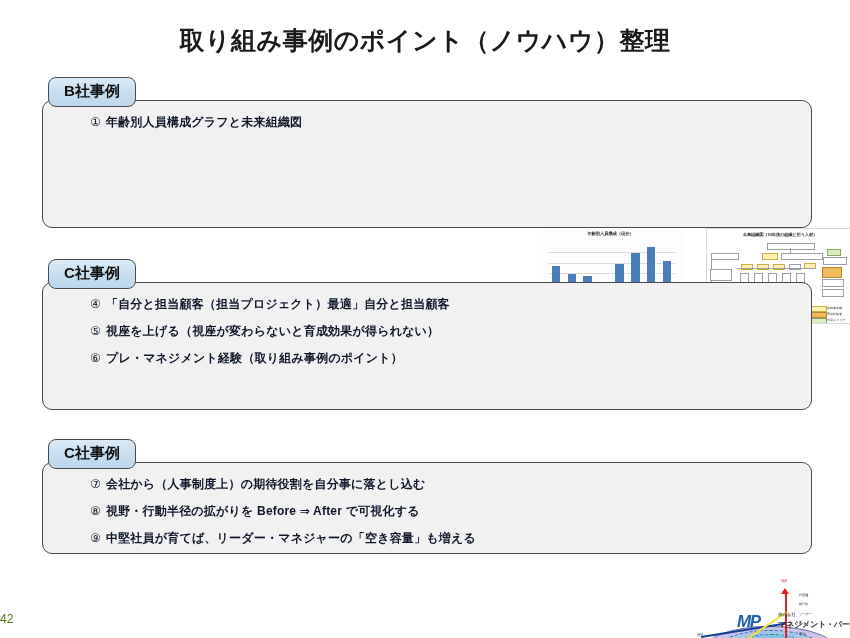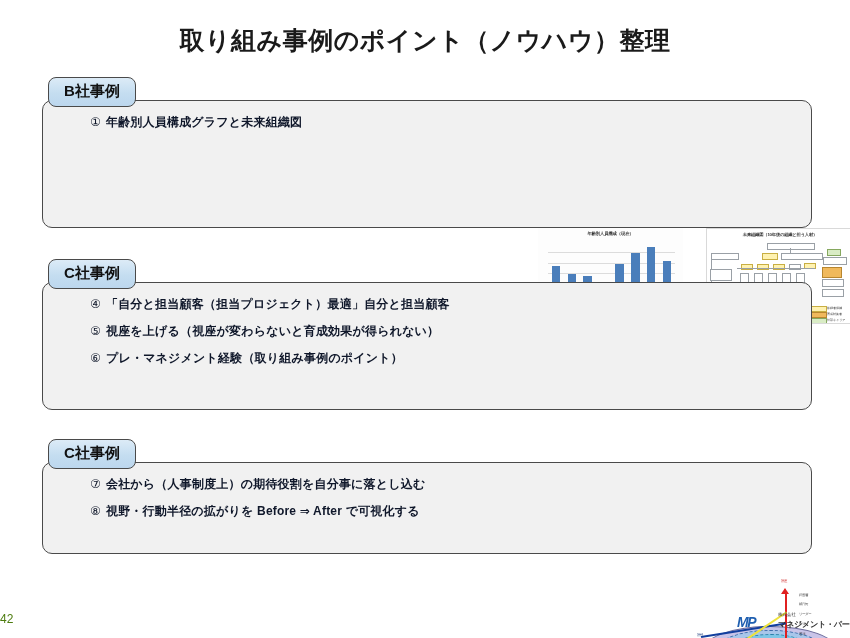"⑨ 中堅社員が育てば、リーダー・マネジャーの「空き容量」も増える" div.item { html: none -> <div> <span>⑨</span><span>中堅社員が育てば、リーダー・マネジャーの「空き容量」も増える</span> </div> }
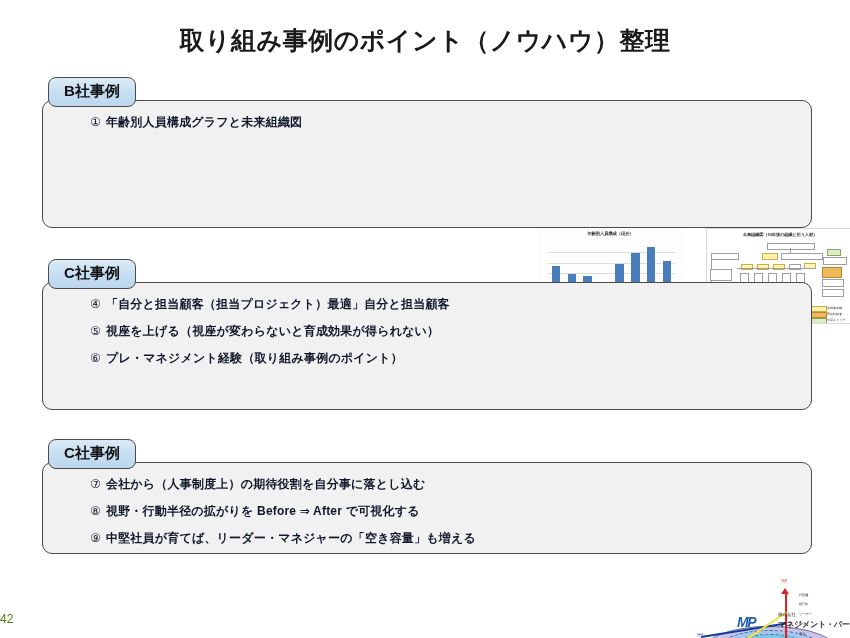"MP" .logo-mark { font-size: 14px -> 17px }
